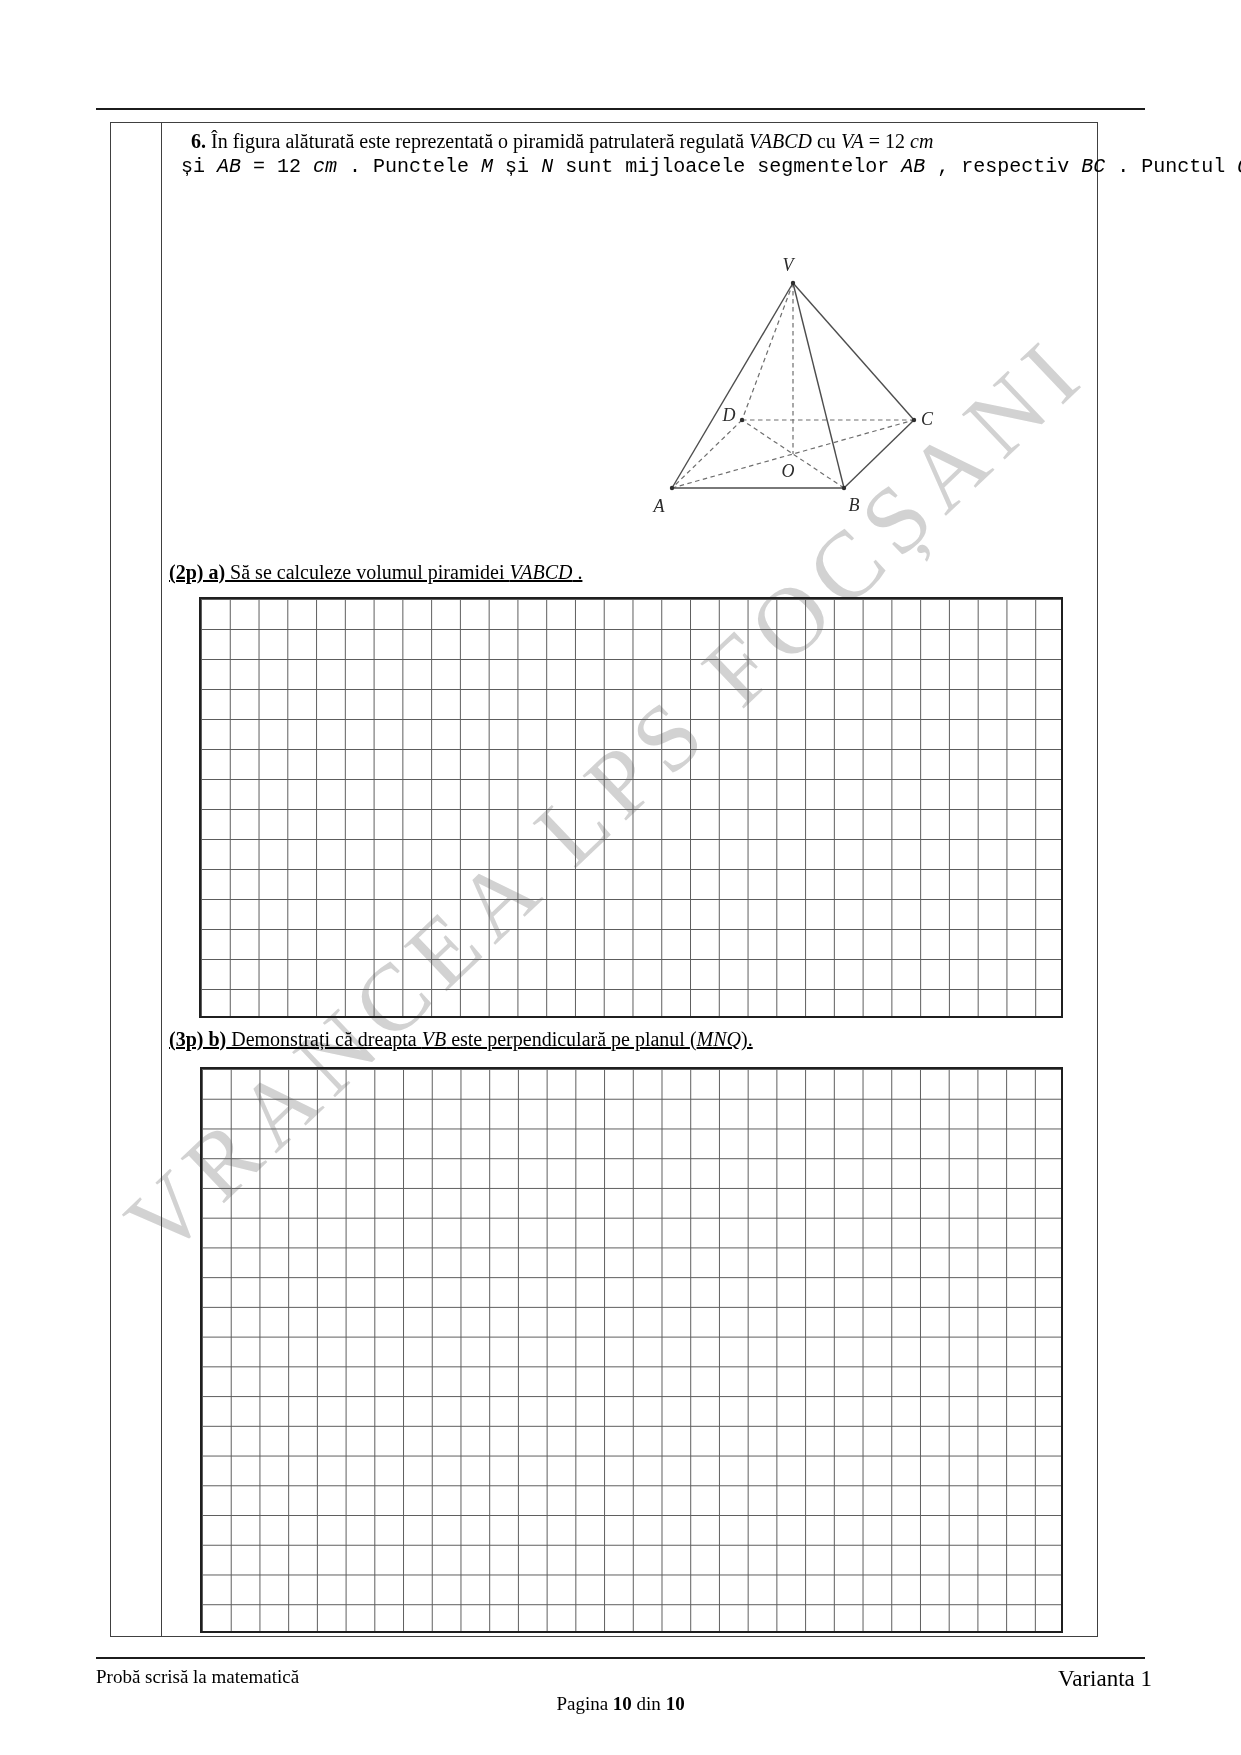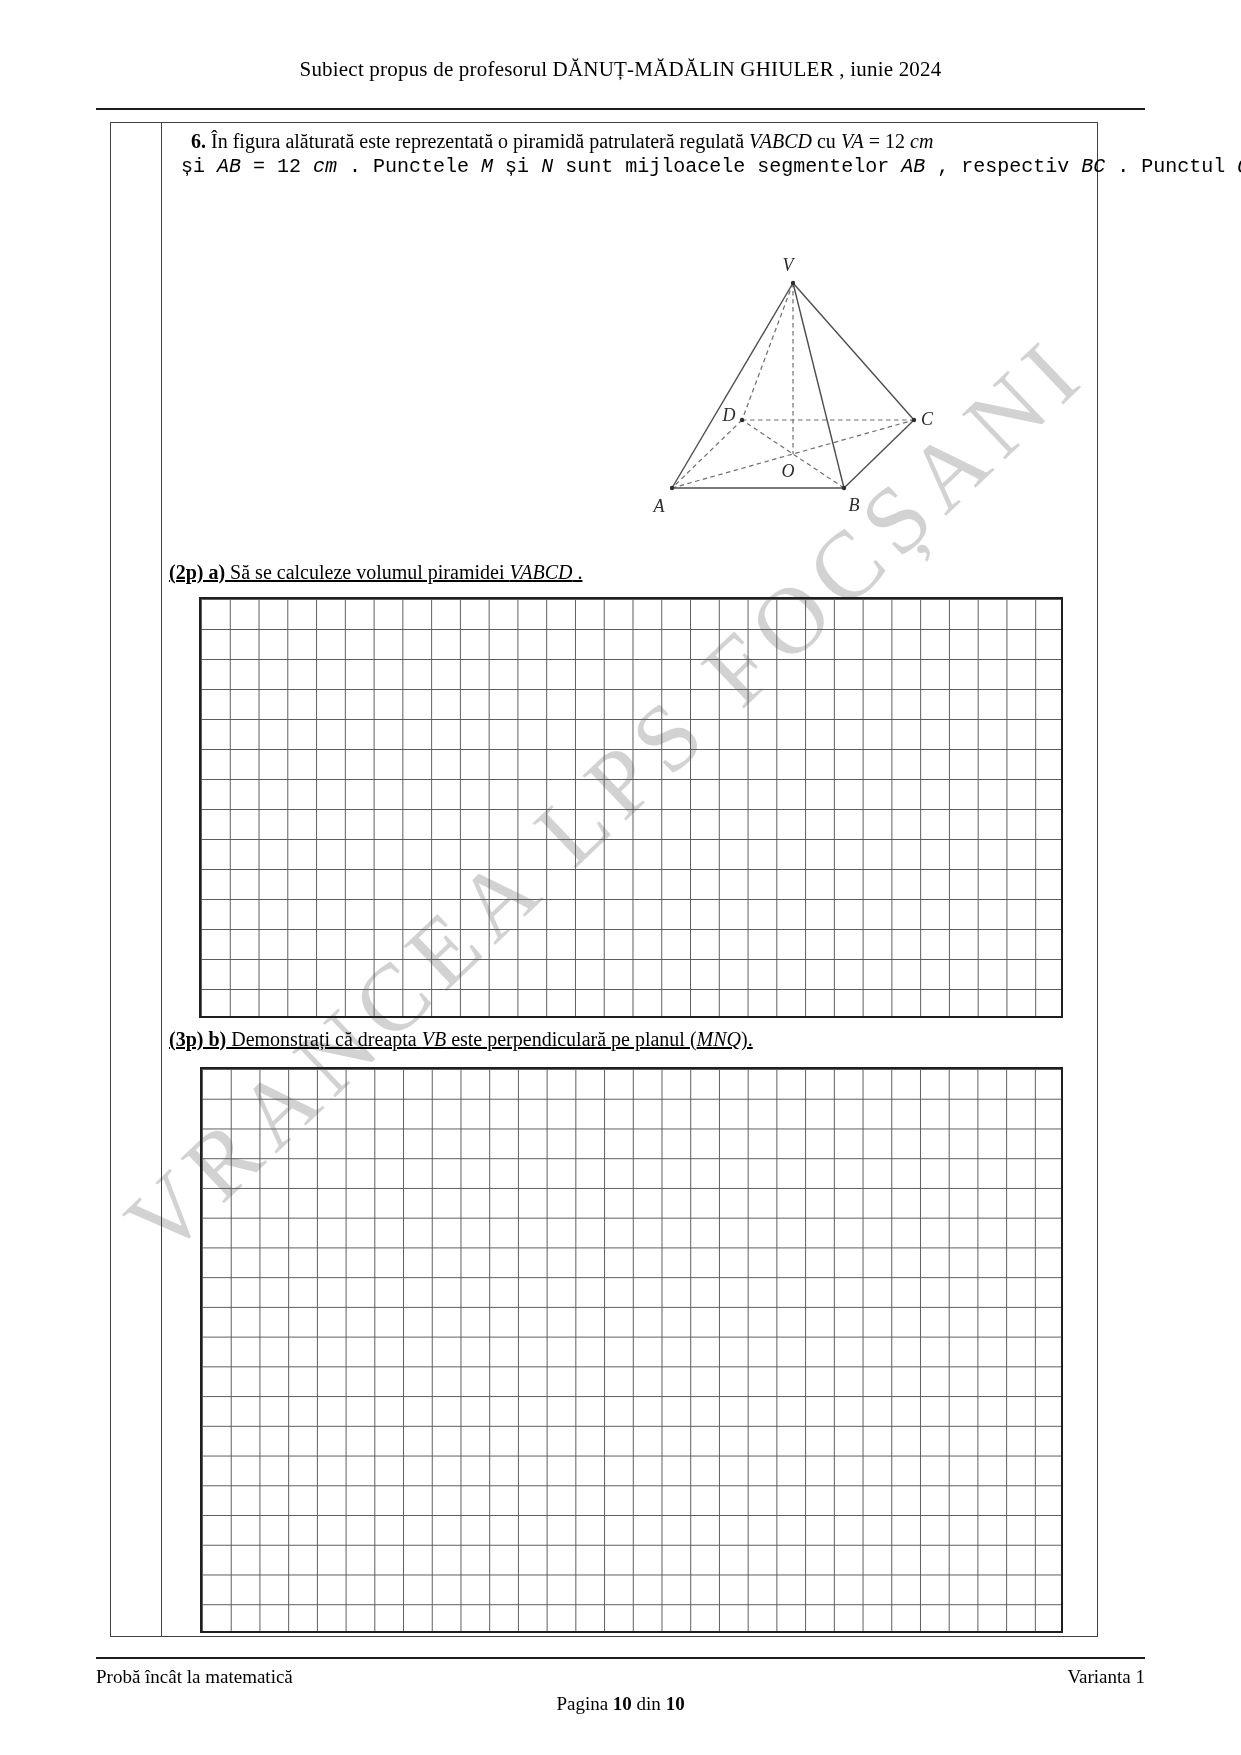"Subiect propus de profesorul" div { html: <div>Subiect propus de profesorul DĂNUȚ-MĂDĂLIN GHIULER , iunie 2024</div> -> none }
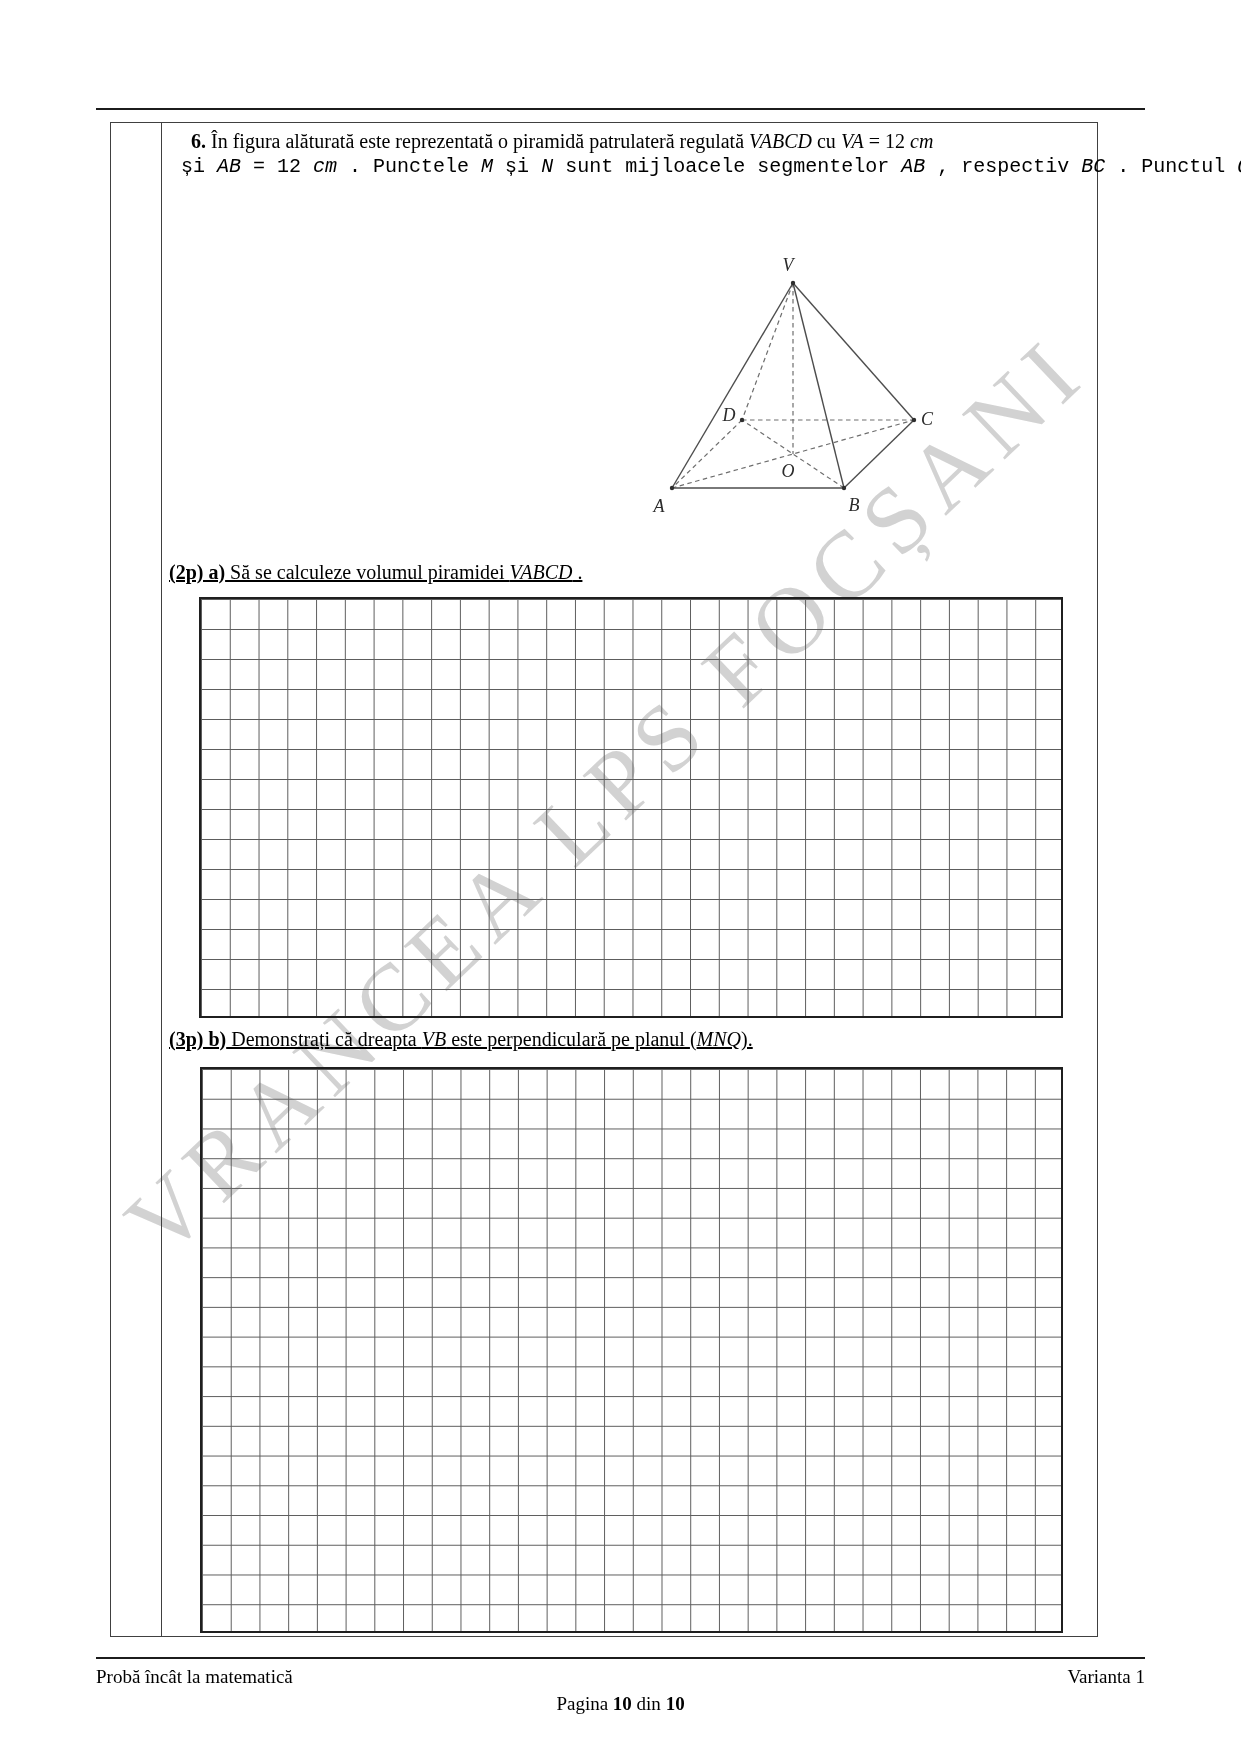"Probă încât la matematică" div { text: încât -> scrisă }
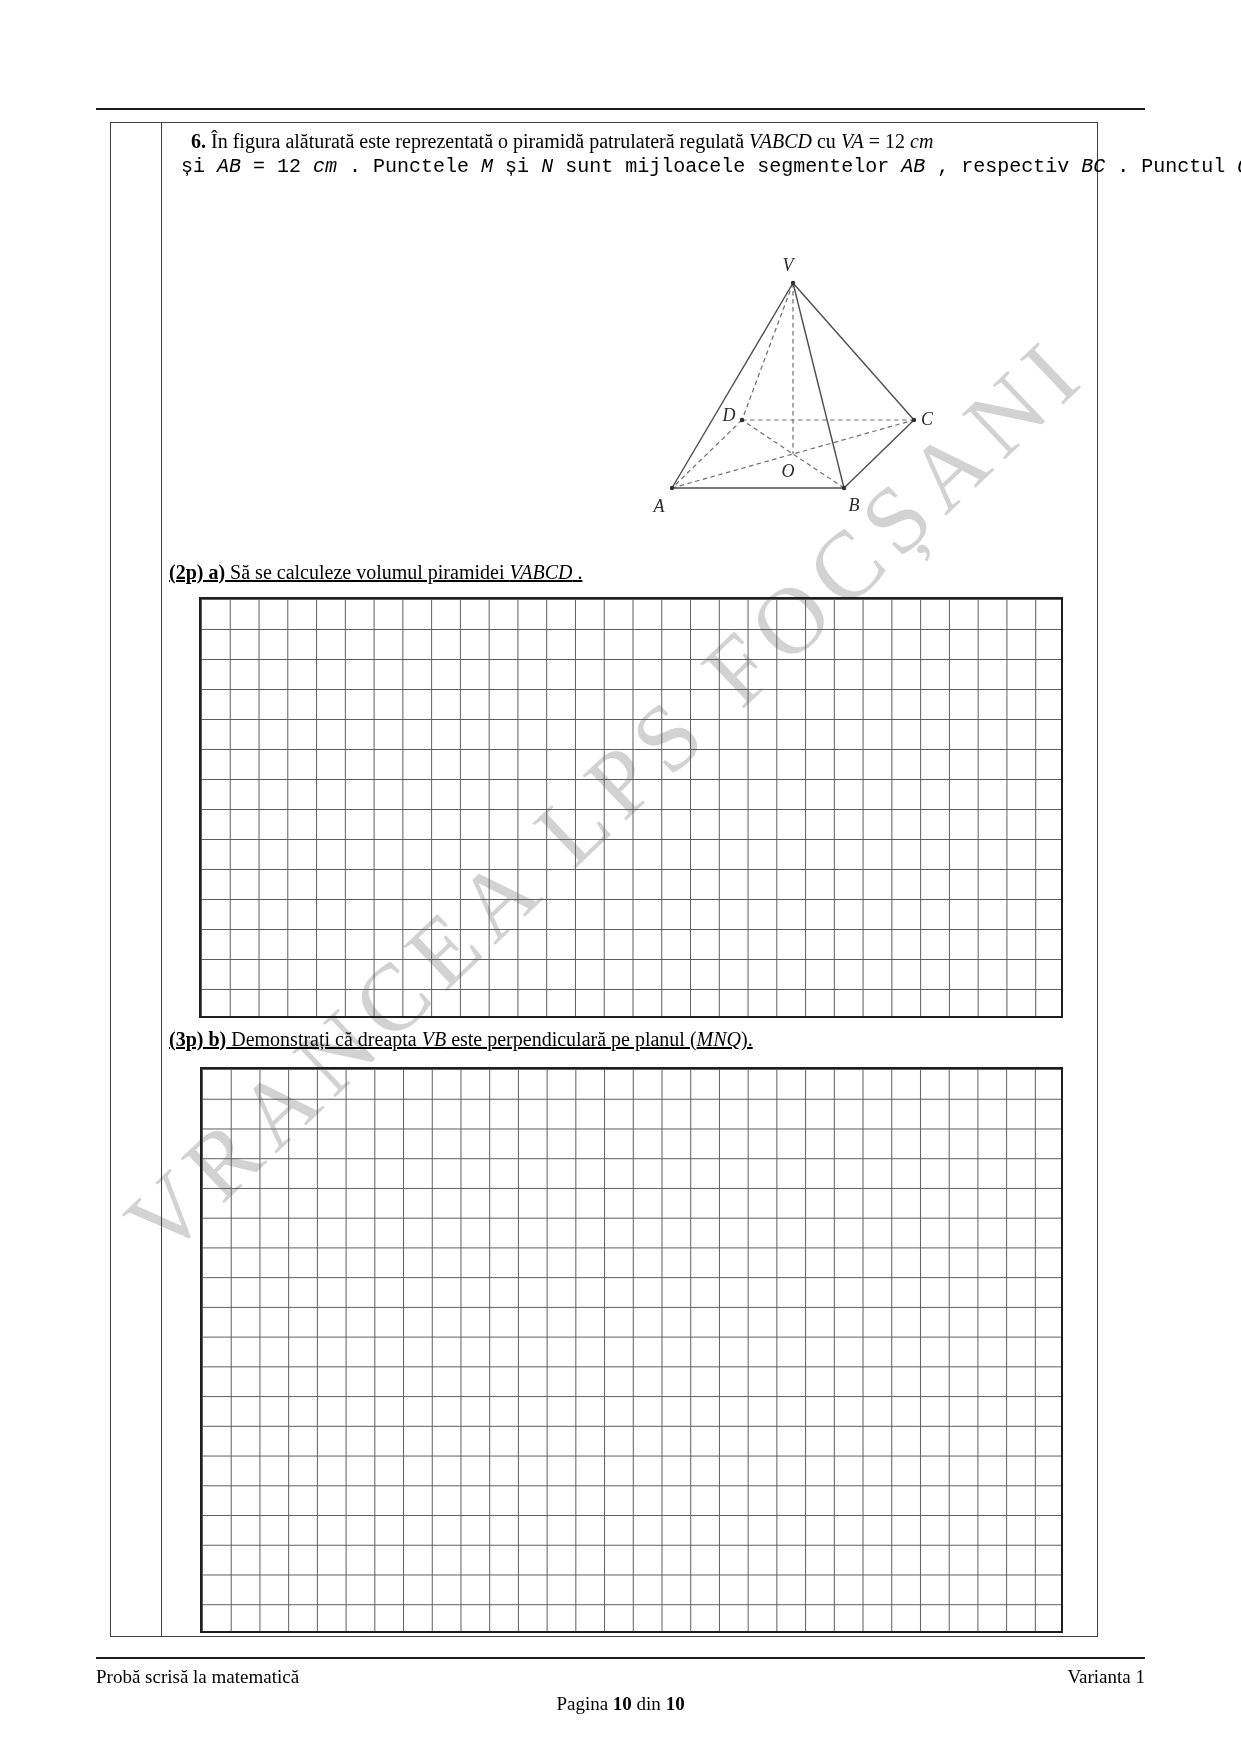"Varianta 1" #footer-right { font-size: 19px -> 23px; right: 96px -> 89px }
